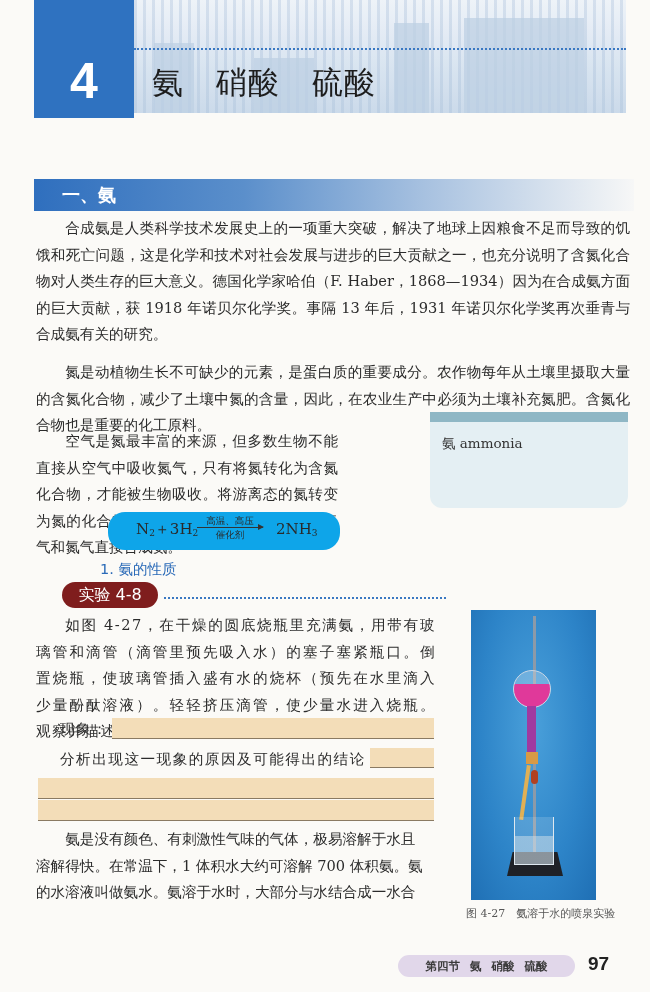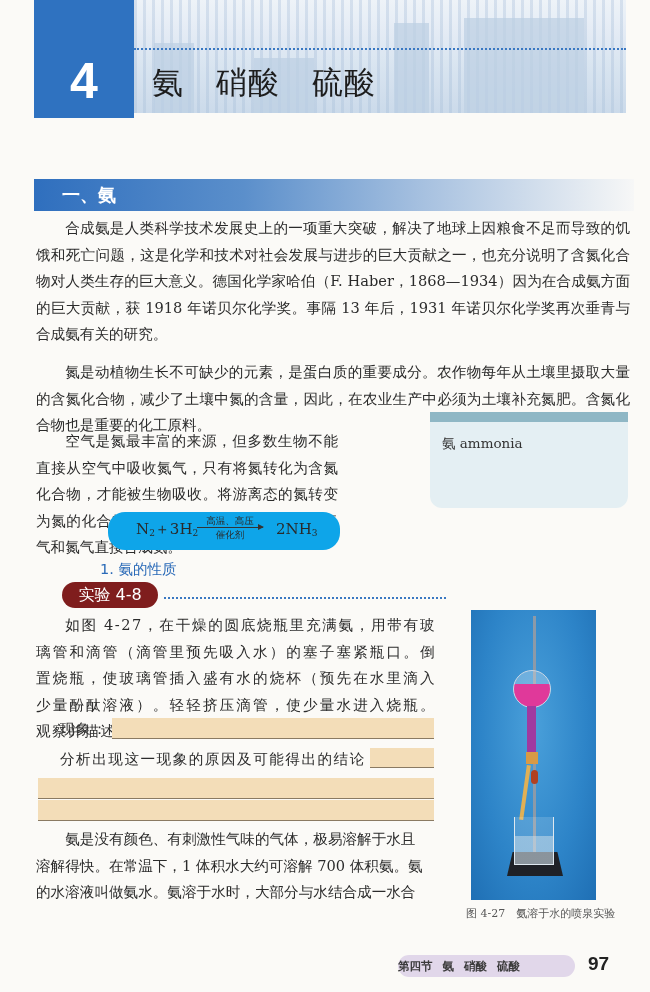"第四节 氨 硝酸 硫酸" .foot-pill { text-align: none -> center }
